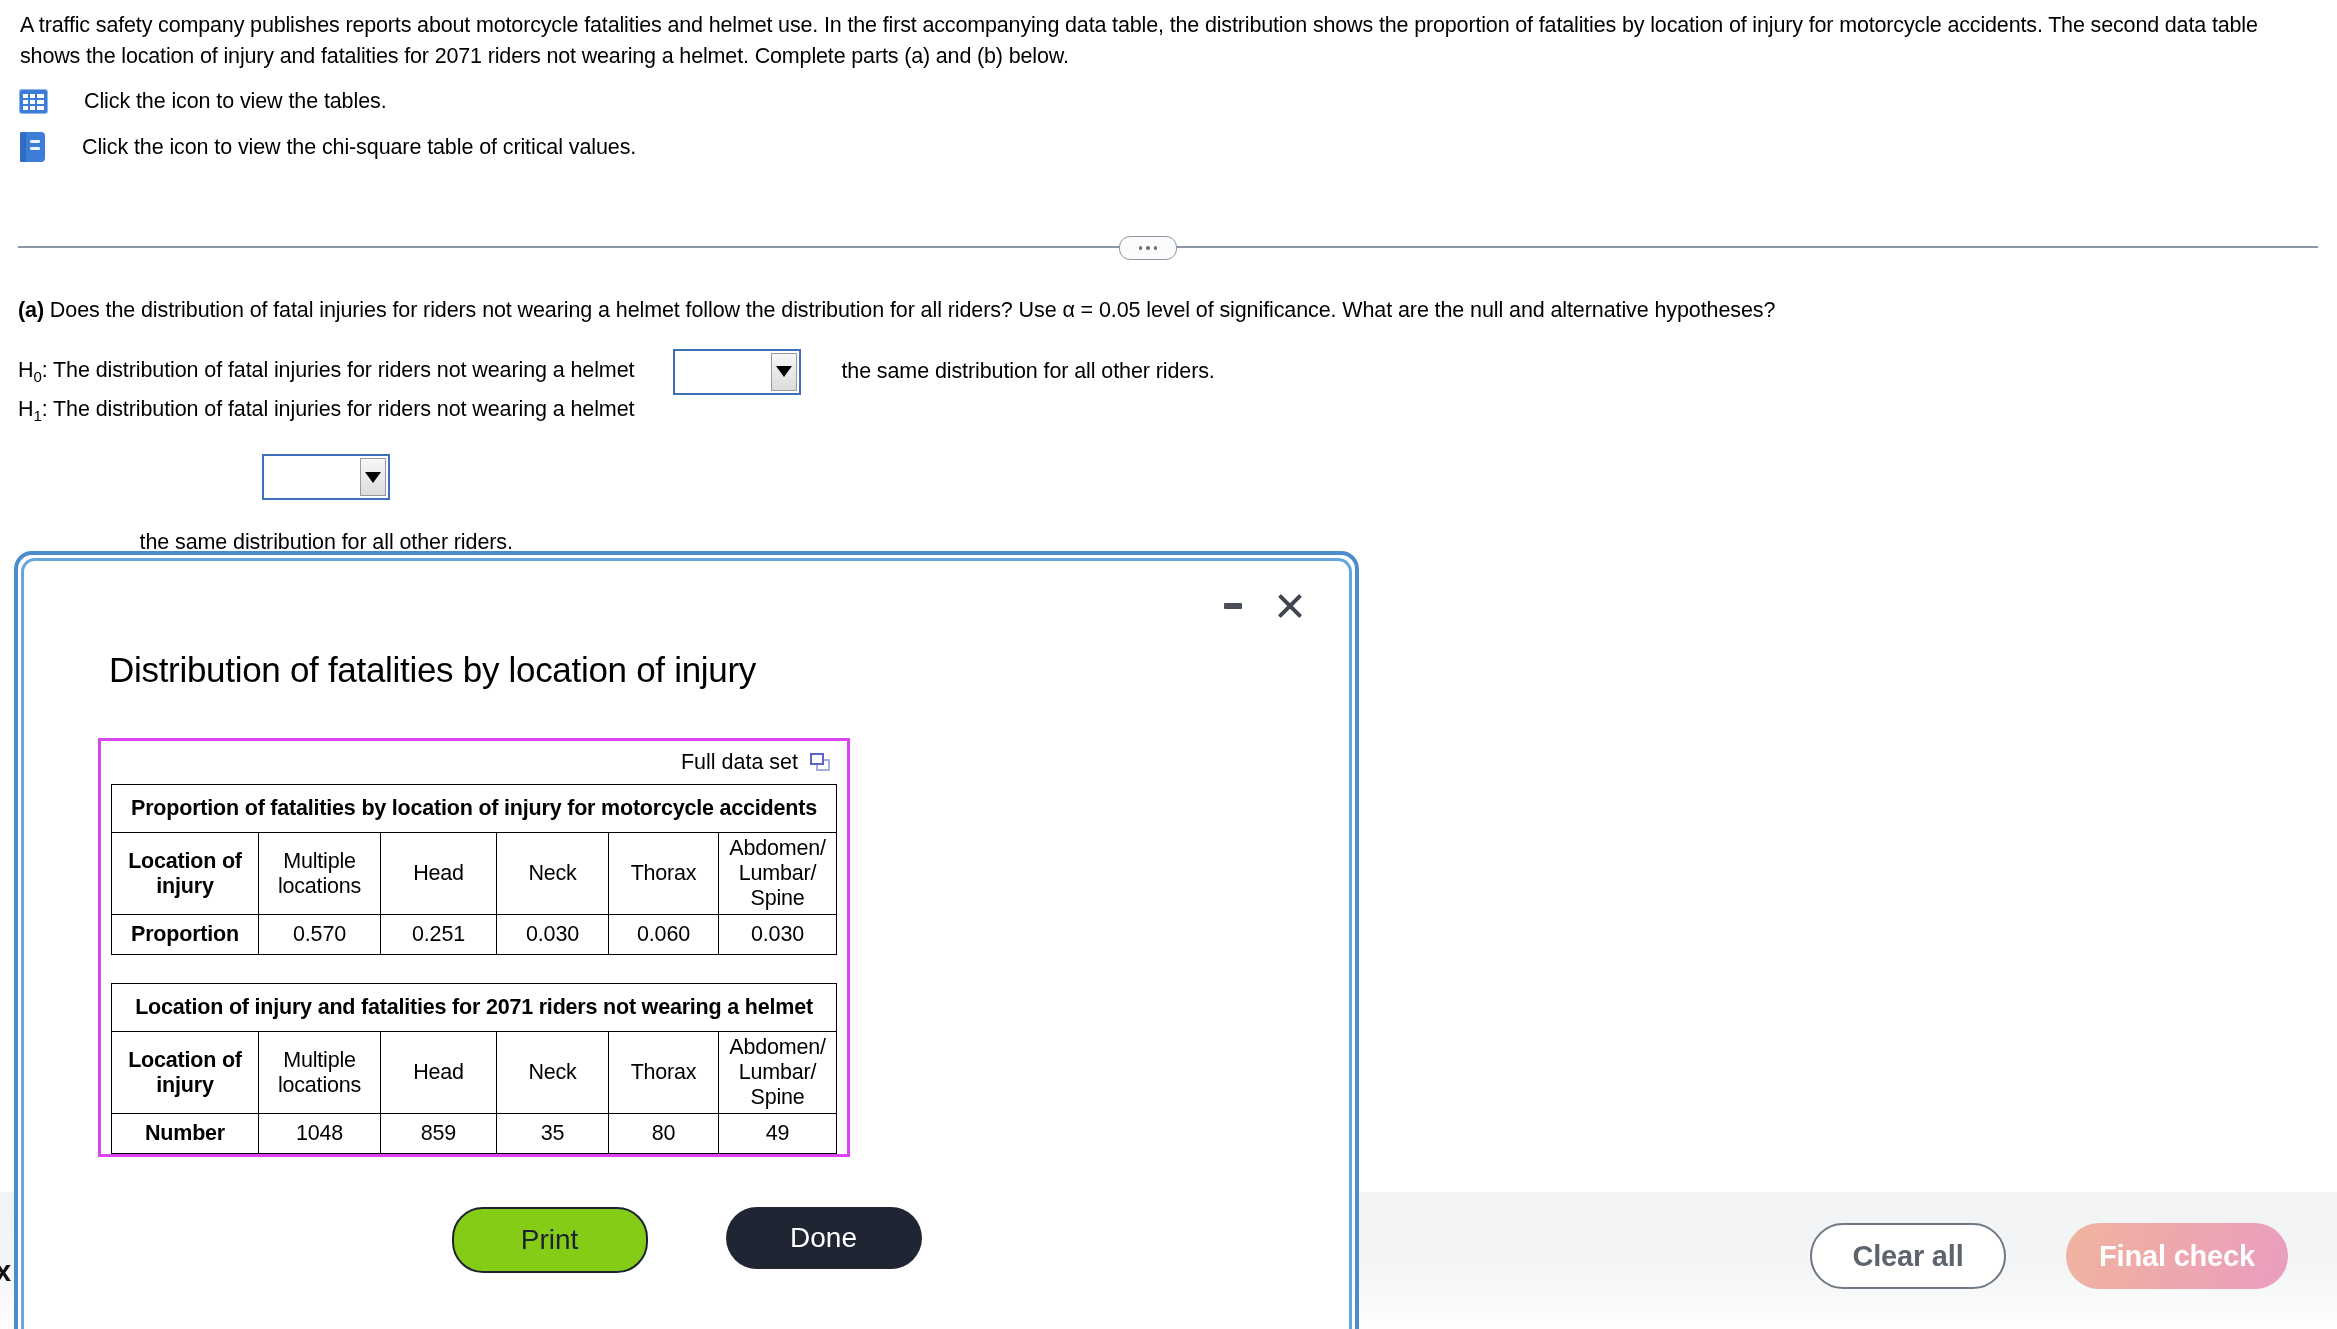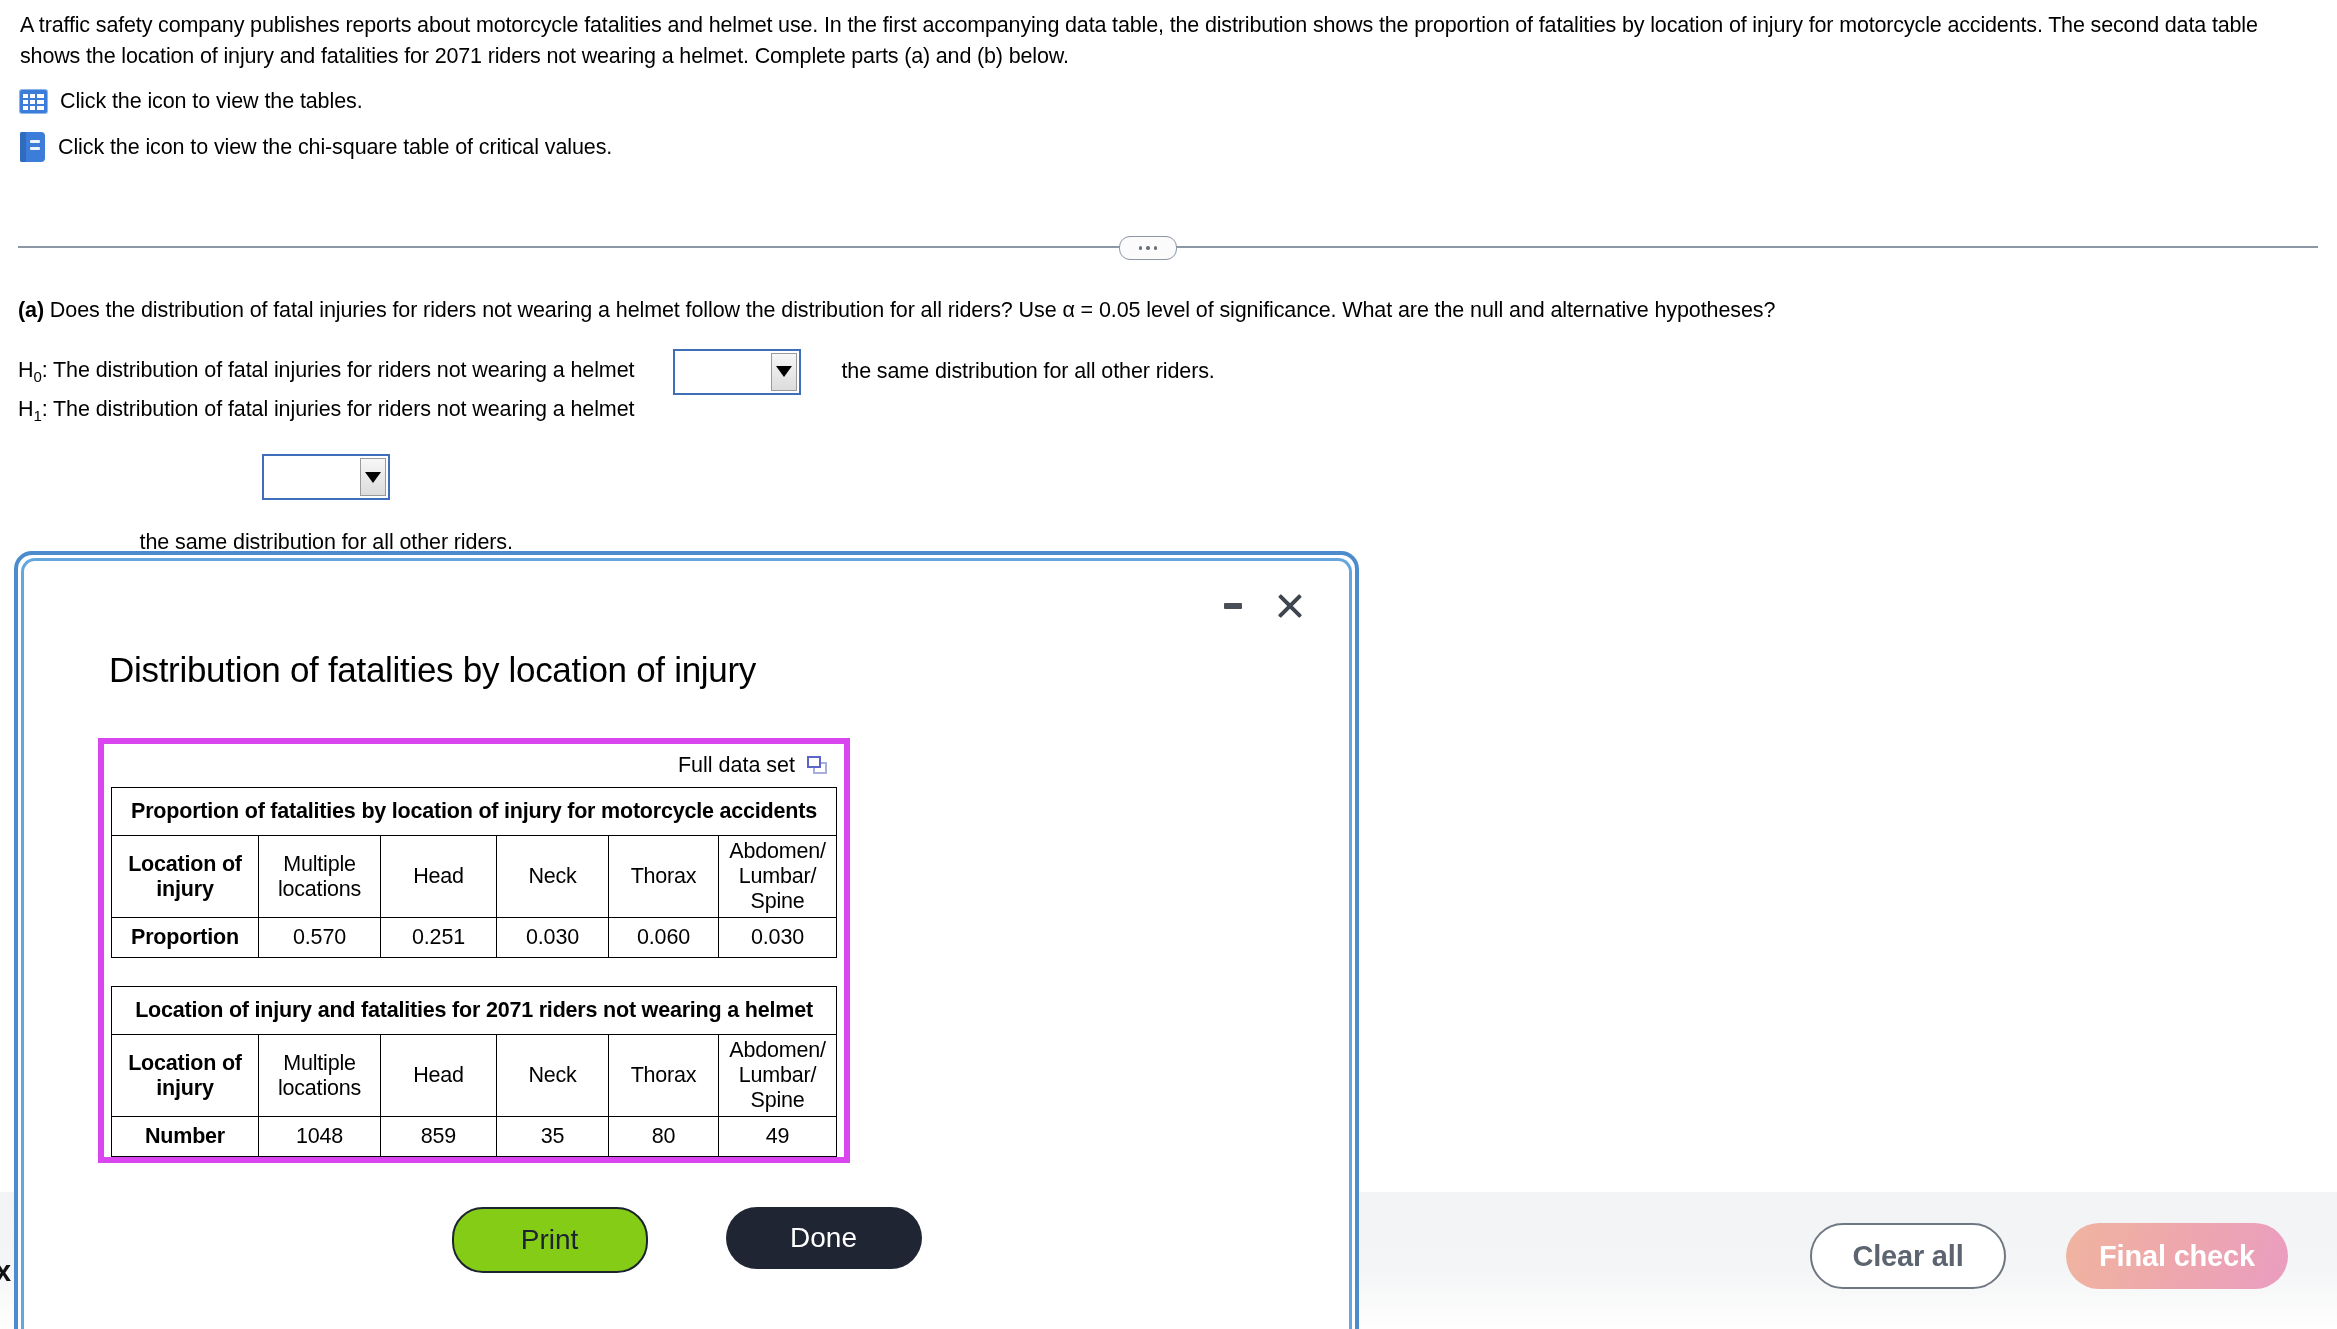"Click the icon to view" .icon-line .icon-label { margin-left: 13px -> 37px }
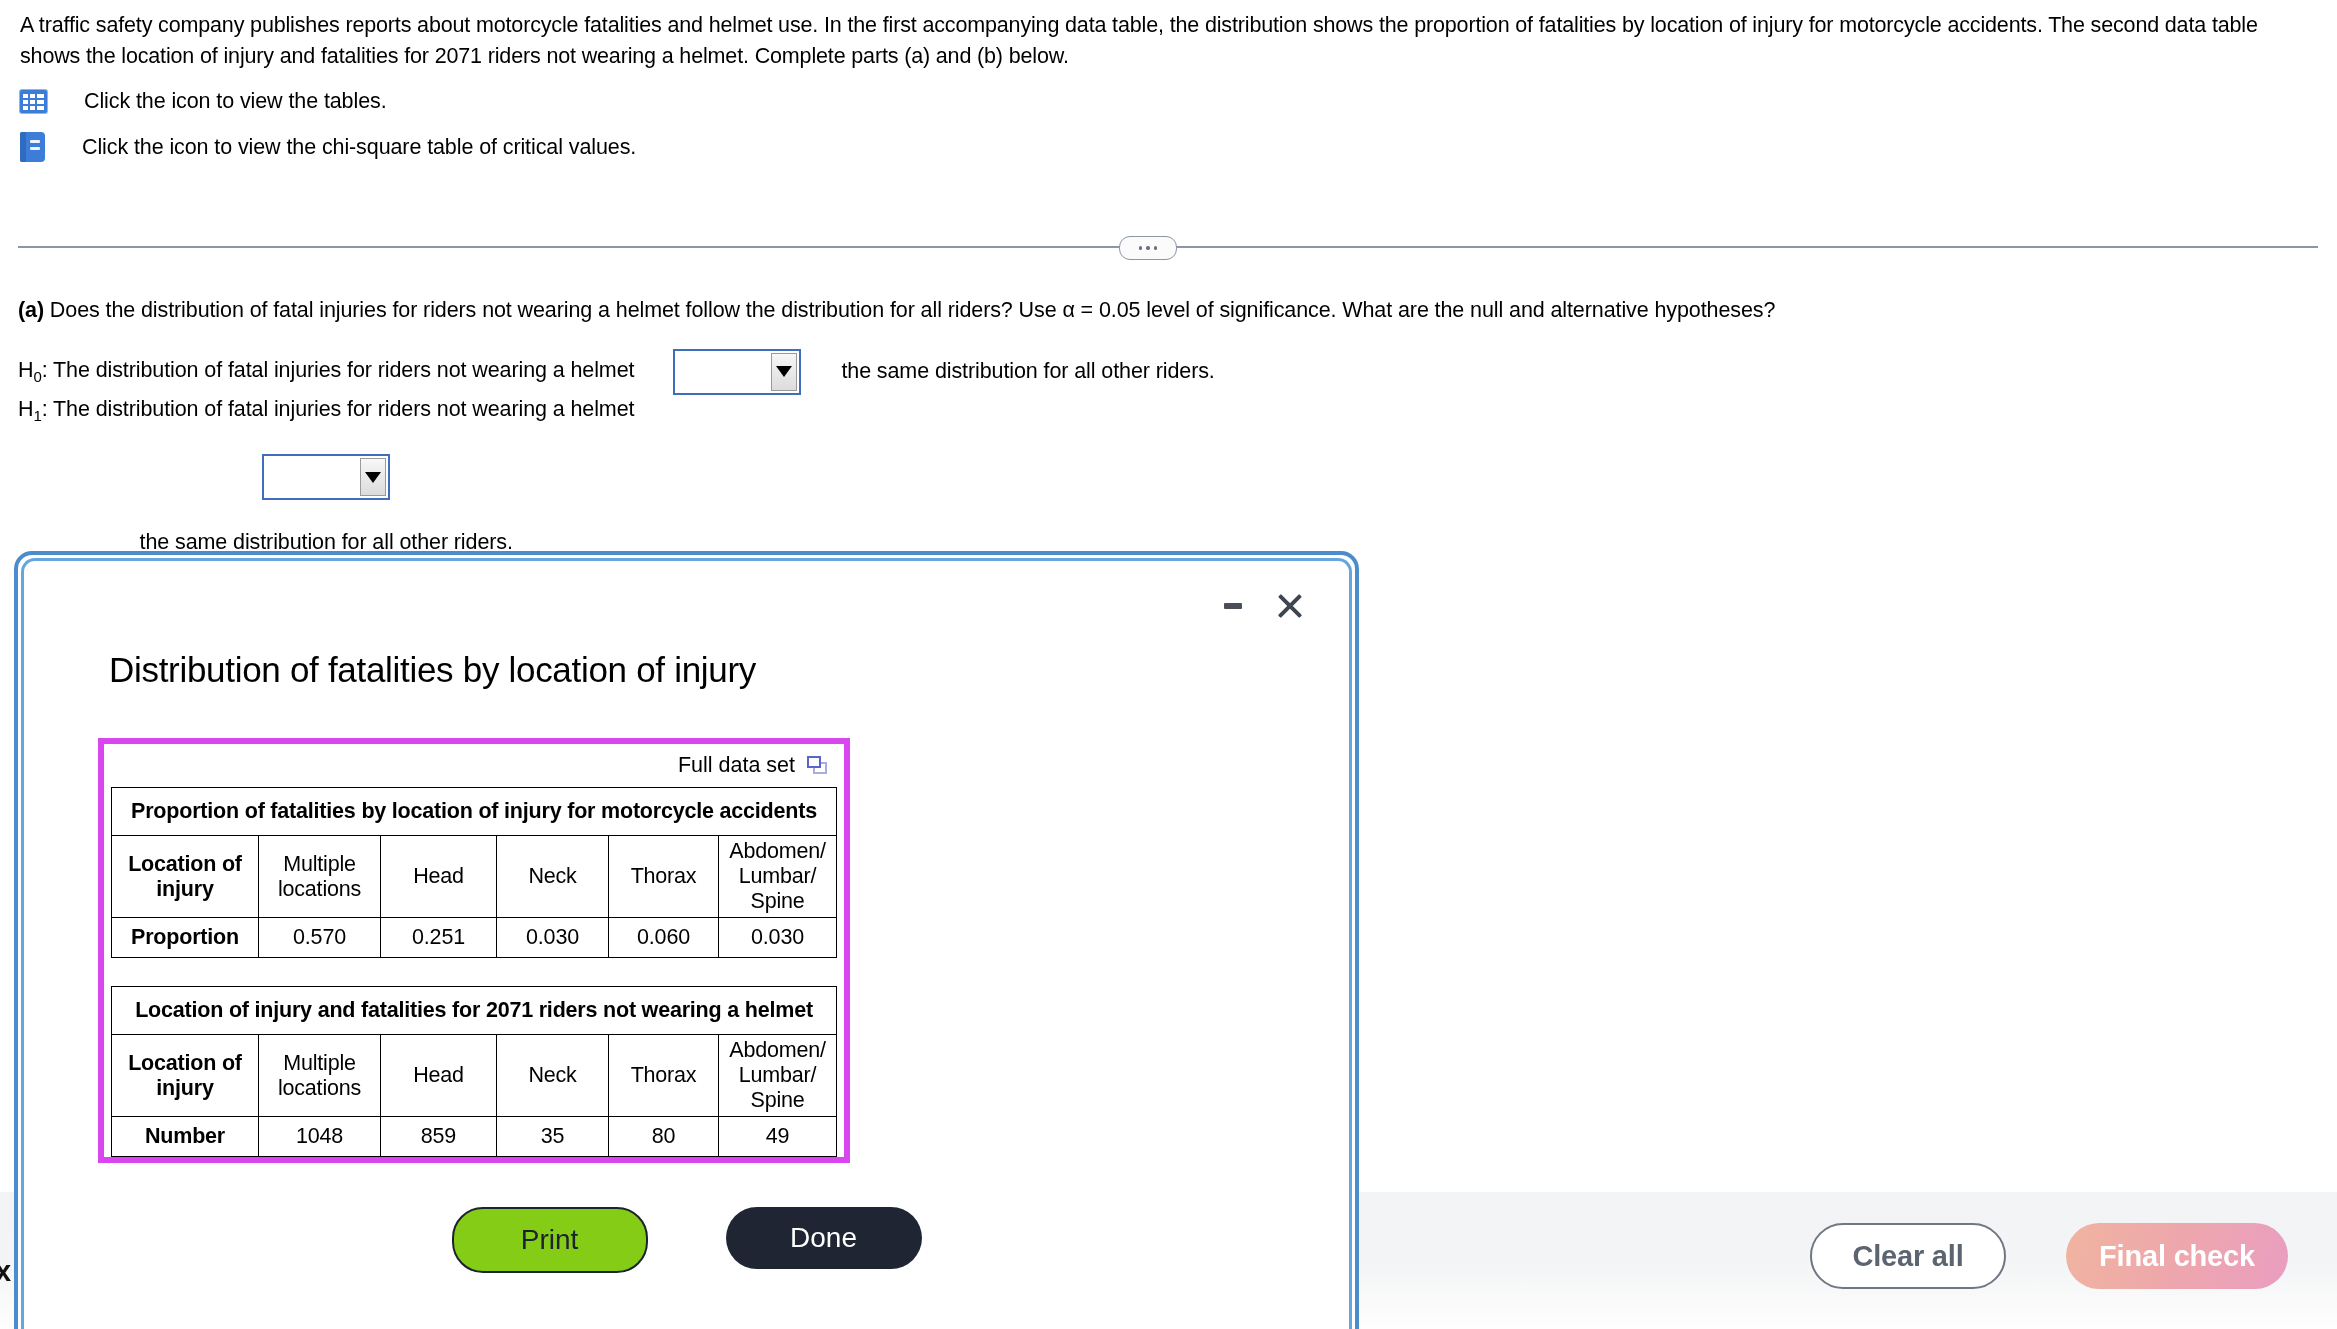"Full data set" #table-panel { border: 6px solid #d946ef -> 3px solid #d946ef }
